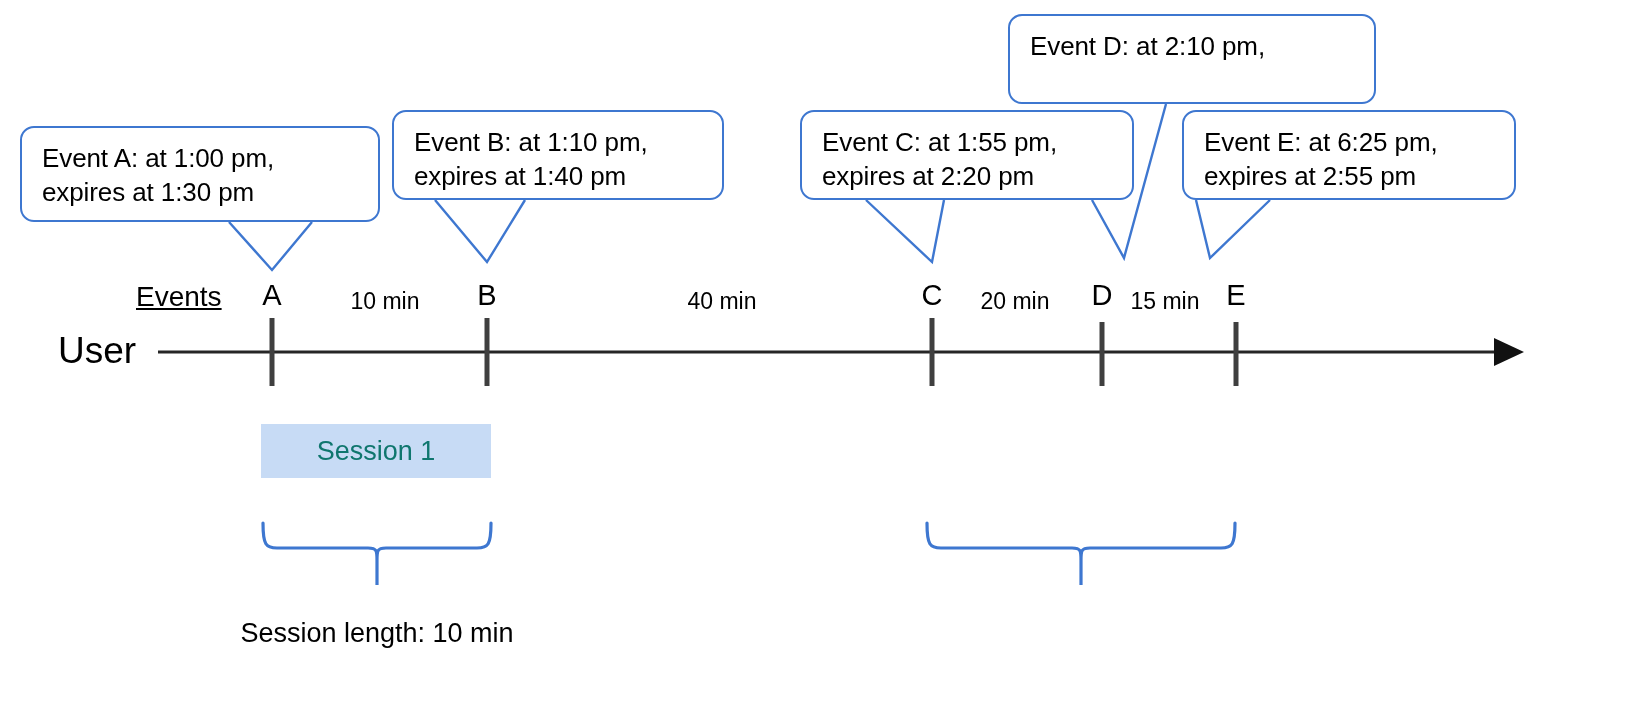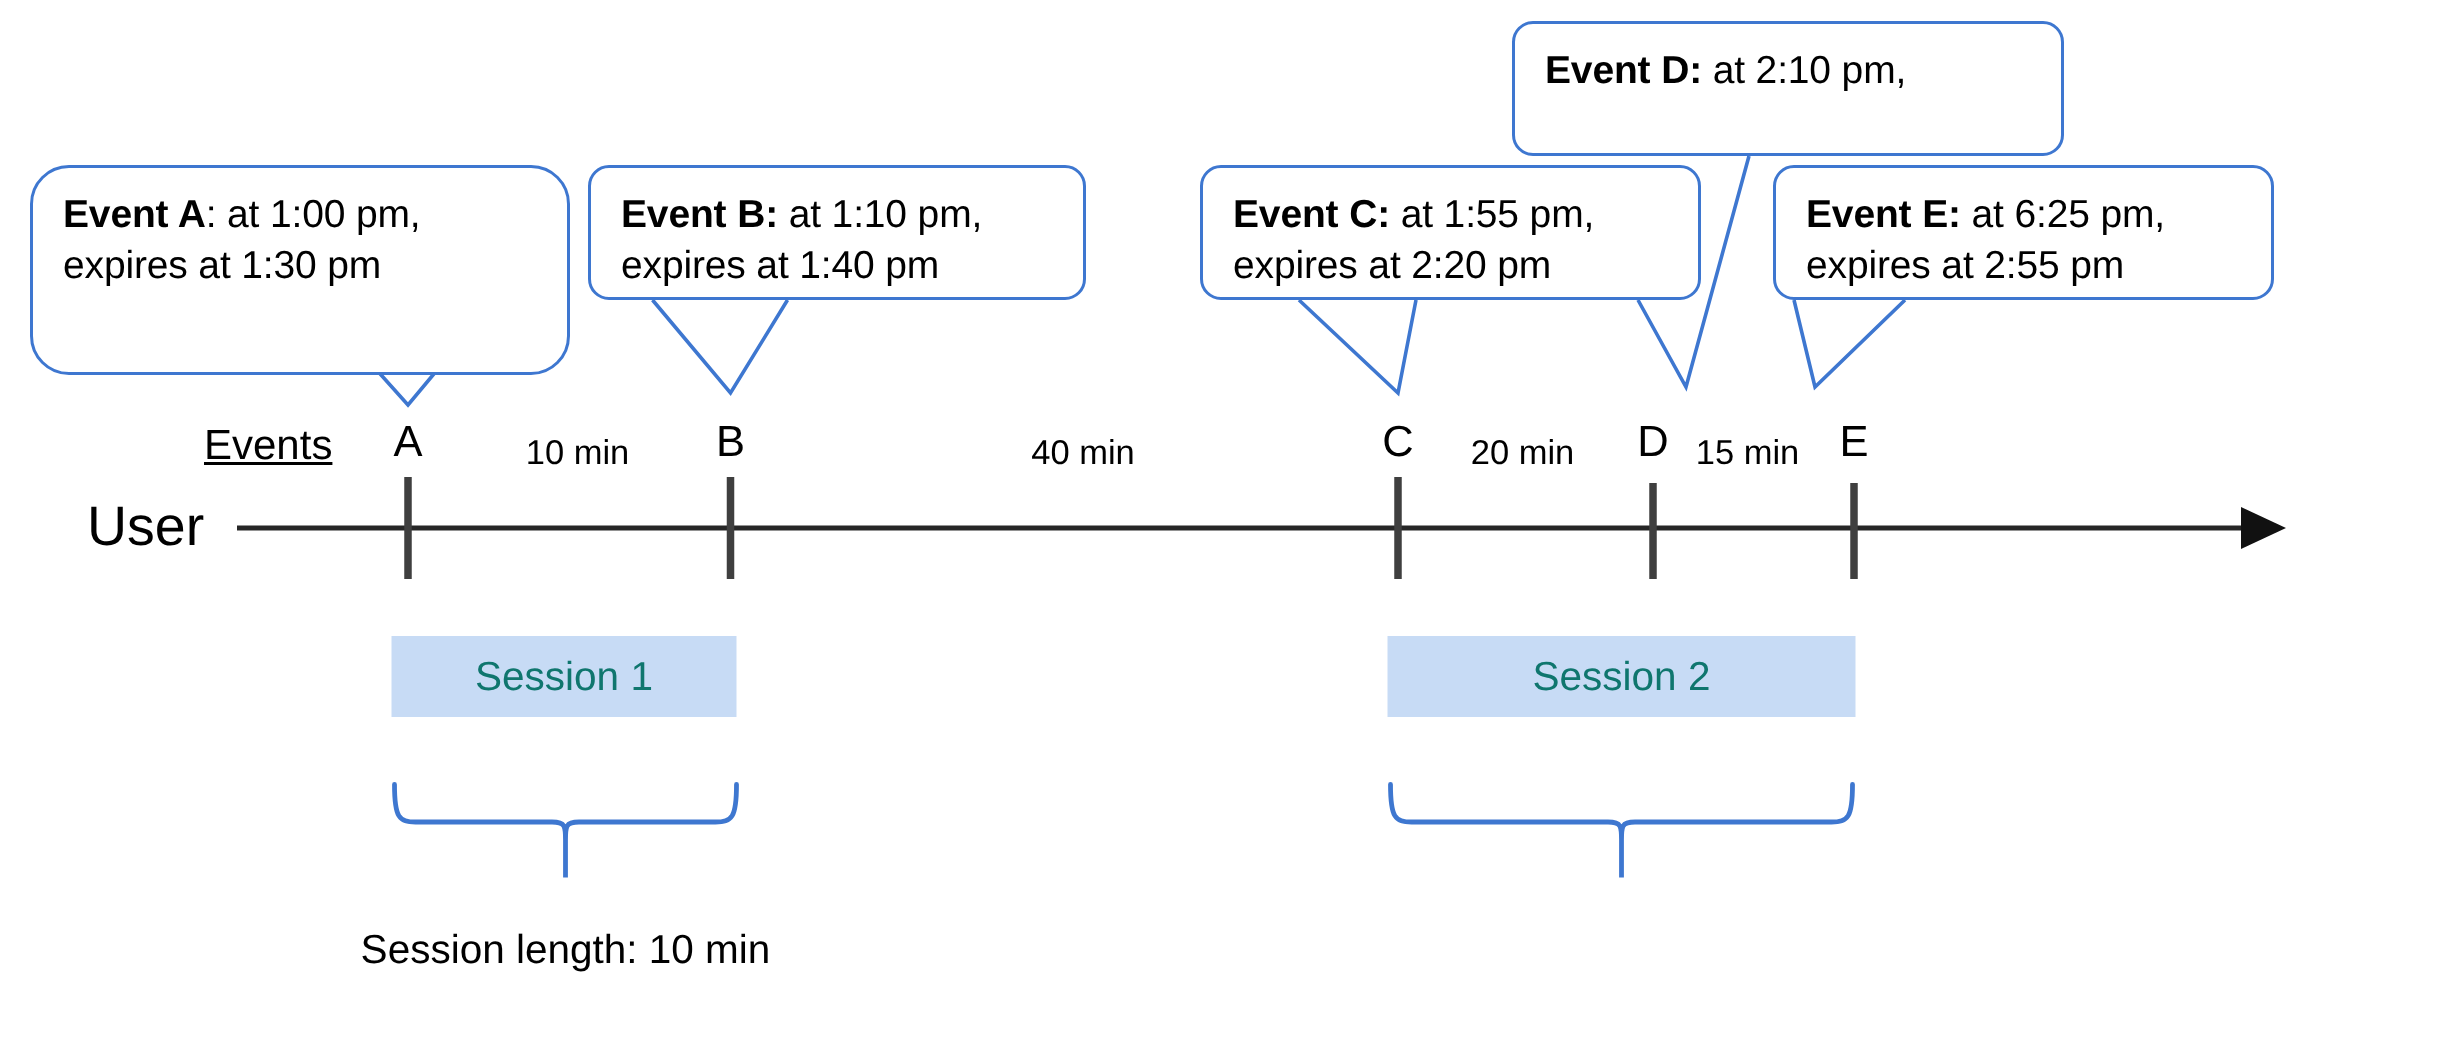"Event D:" .callout .ev { font-weight: bold -> normal }
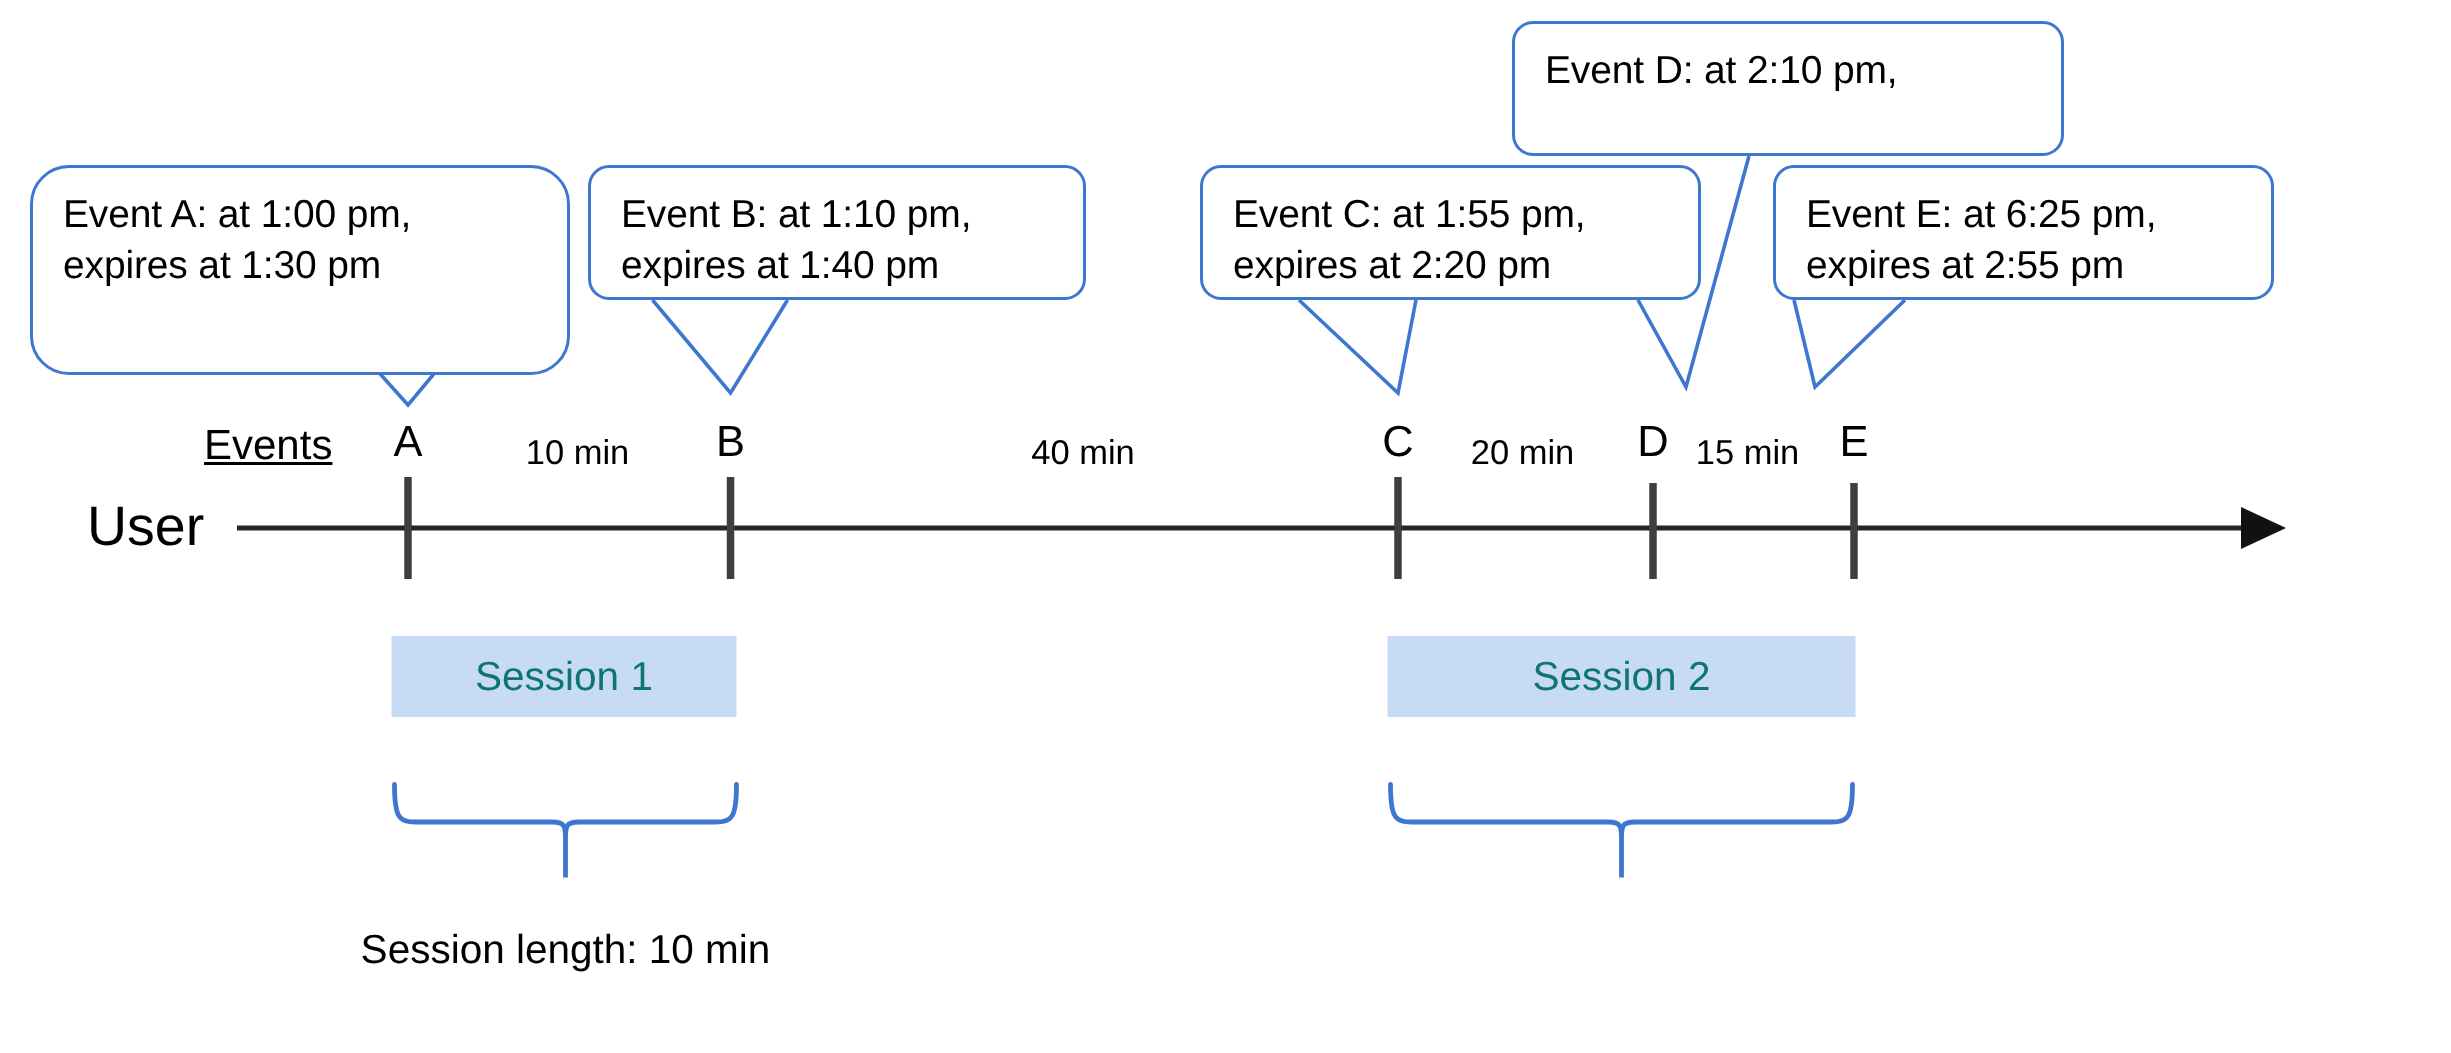"Event A: at 1:00 pm," #callout-a { border-radius: 26px -> none; height: 140px -> 96px; top: 110px -> 126px }
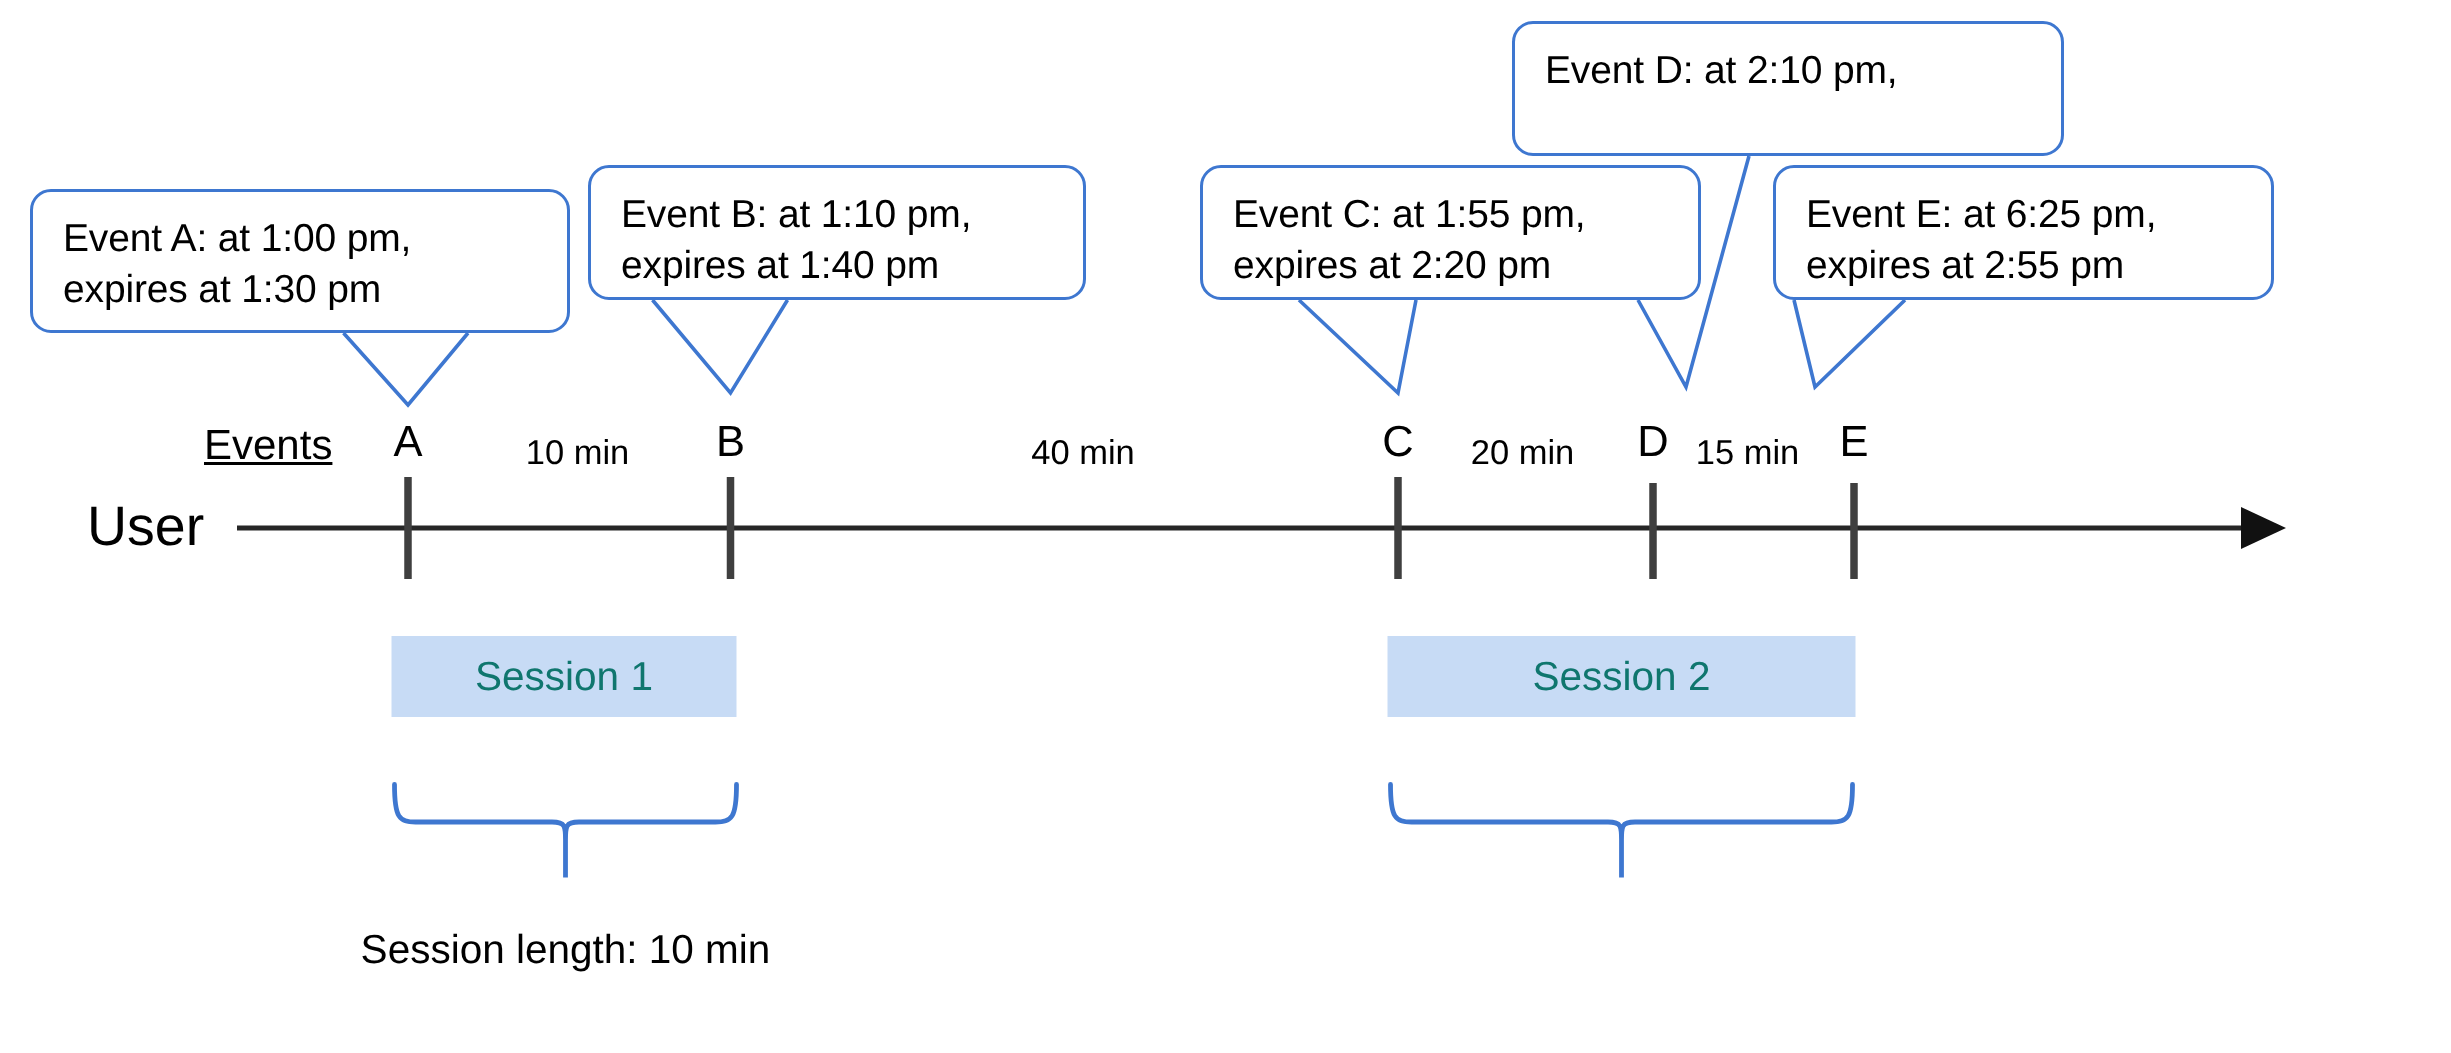"Session 2" div.session-block { html: <div> <span>Session 2</span> </div> -> none }
